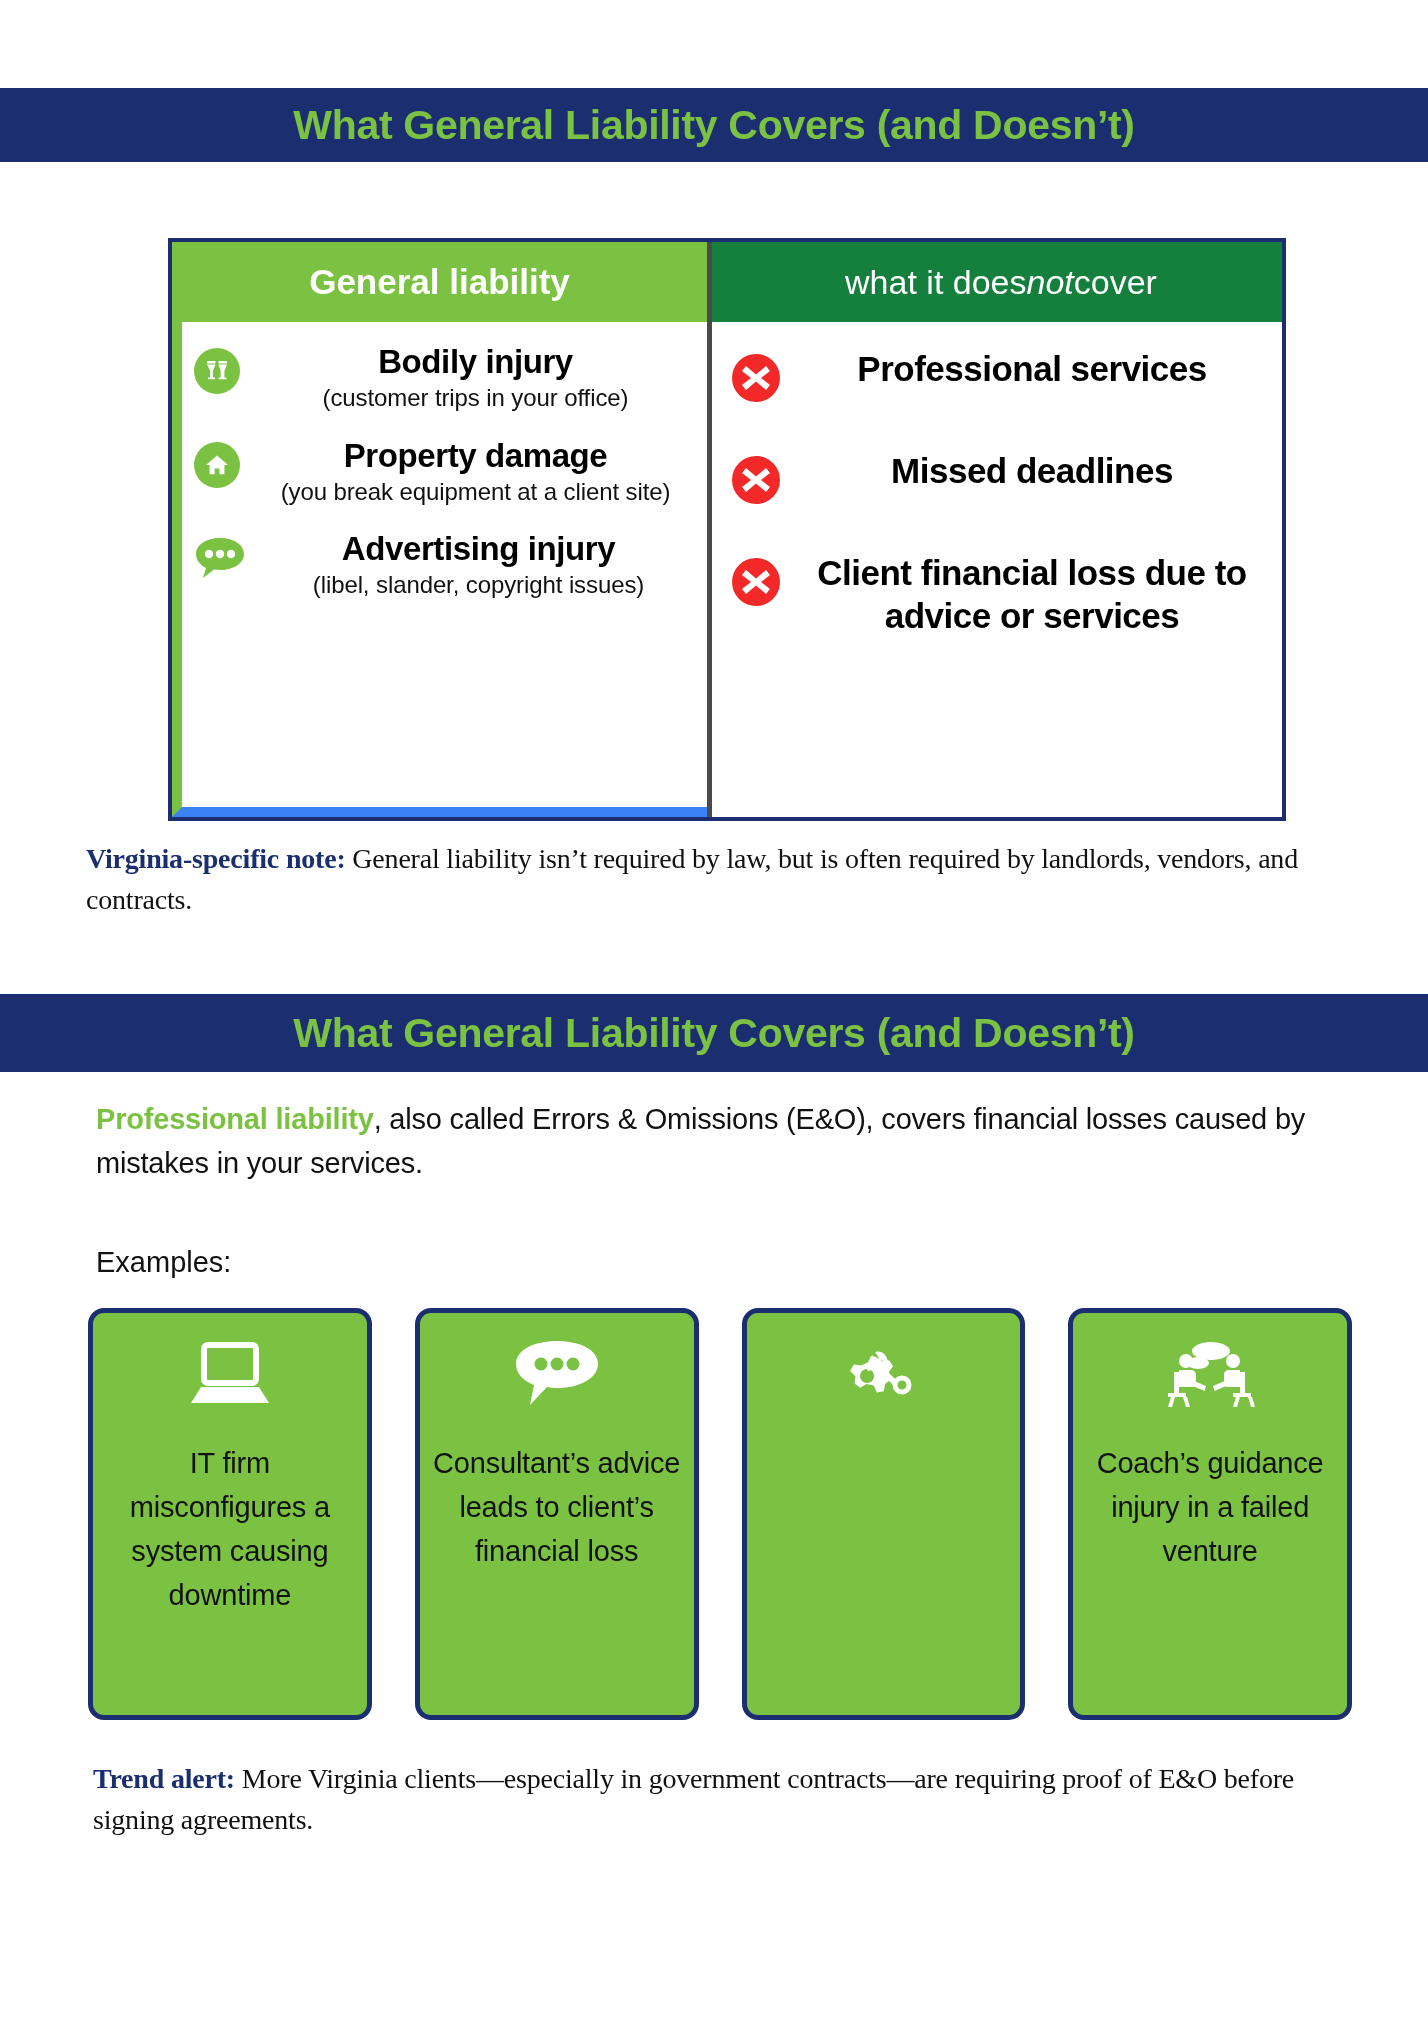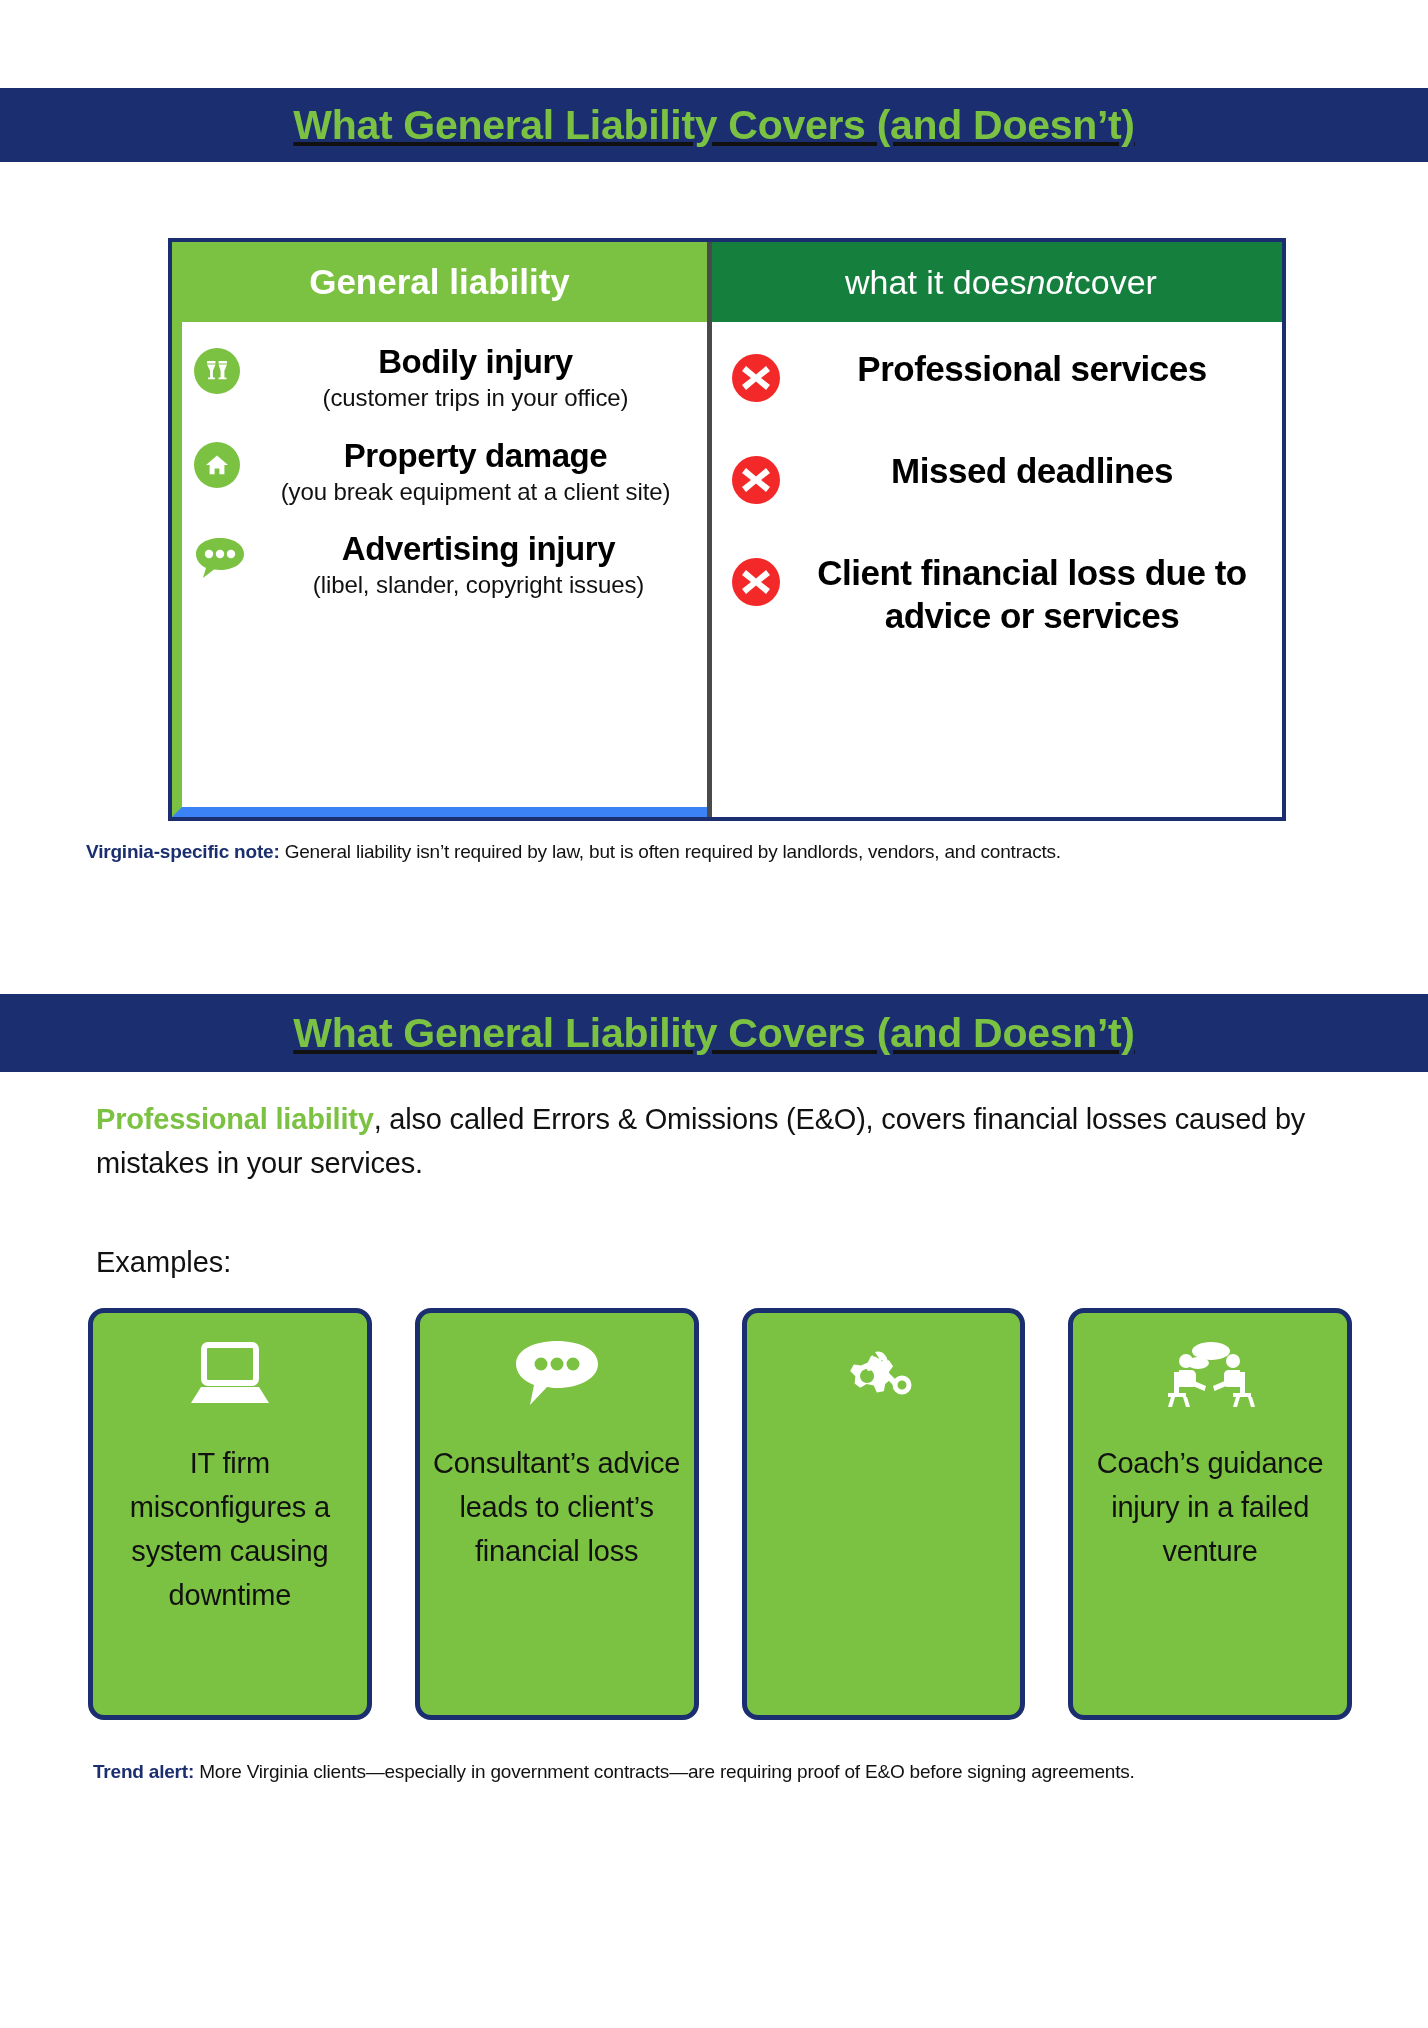"What General Liability Covers (and" .banner { text-decoration: underline -> none }
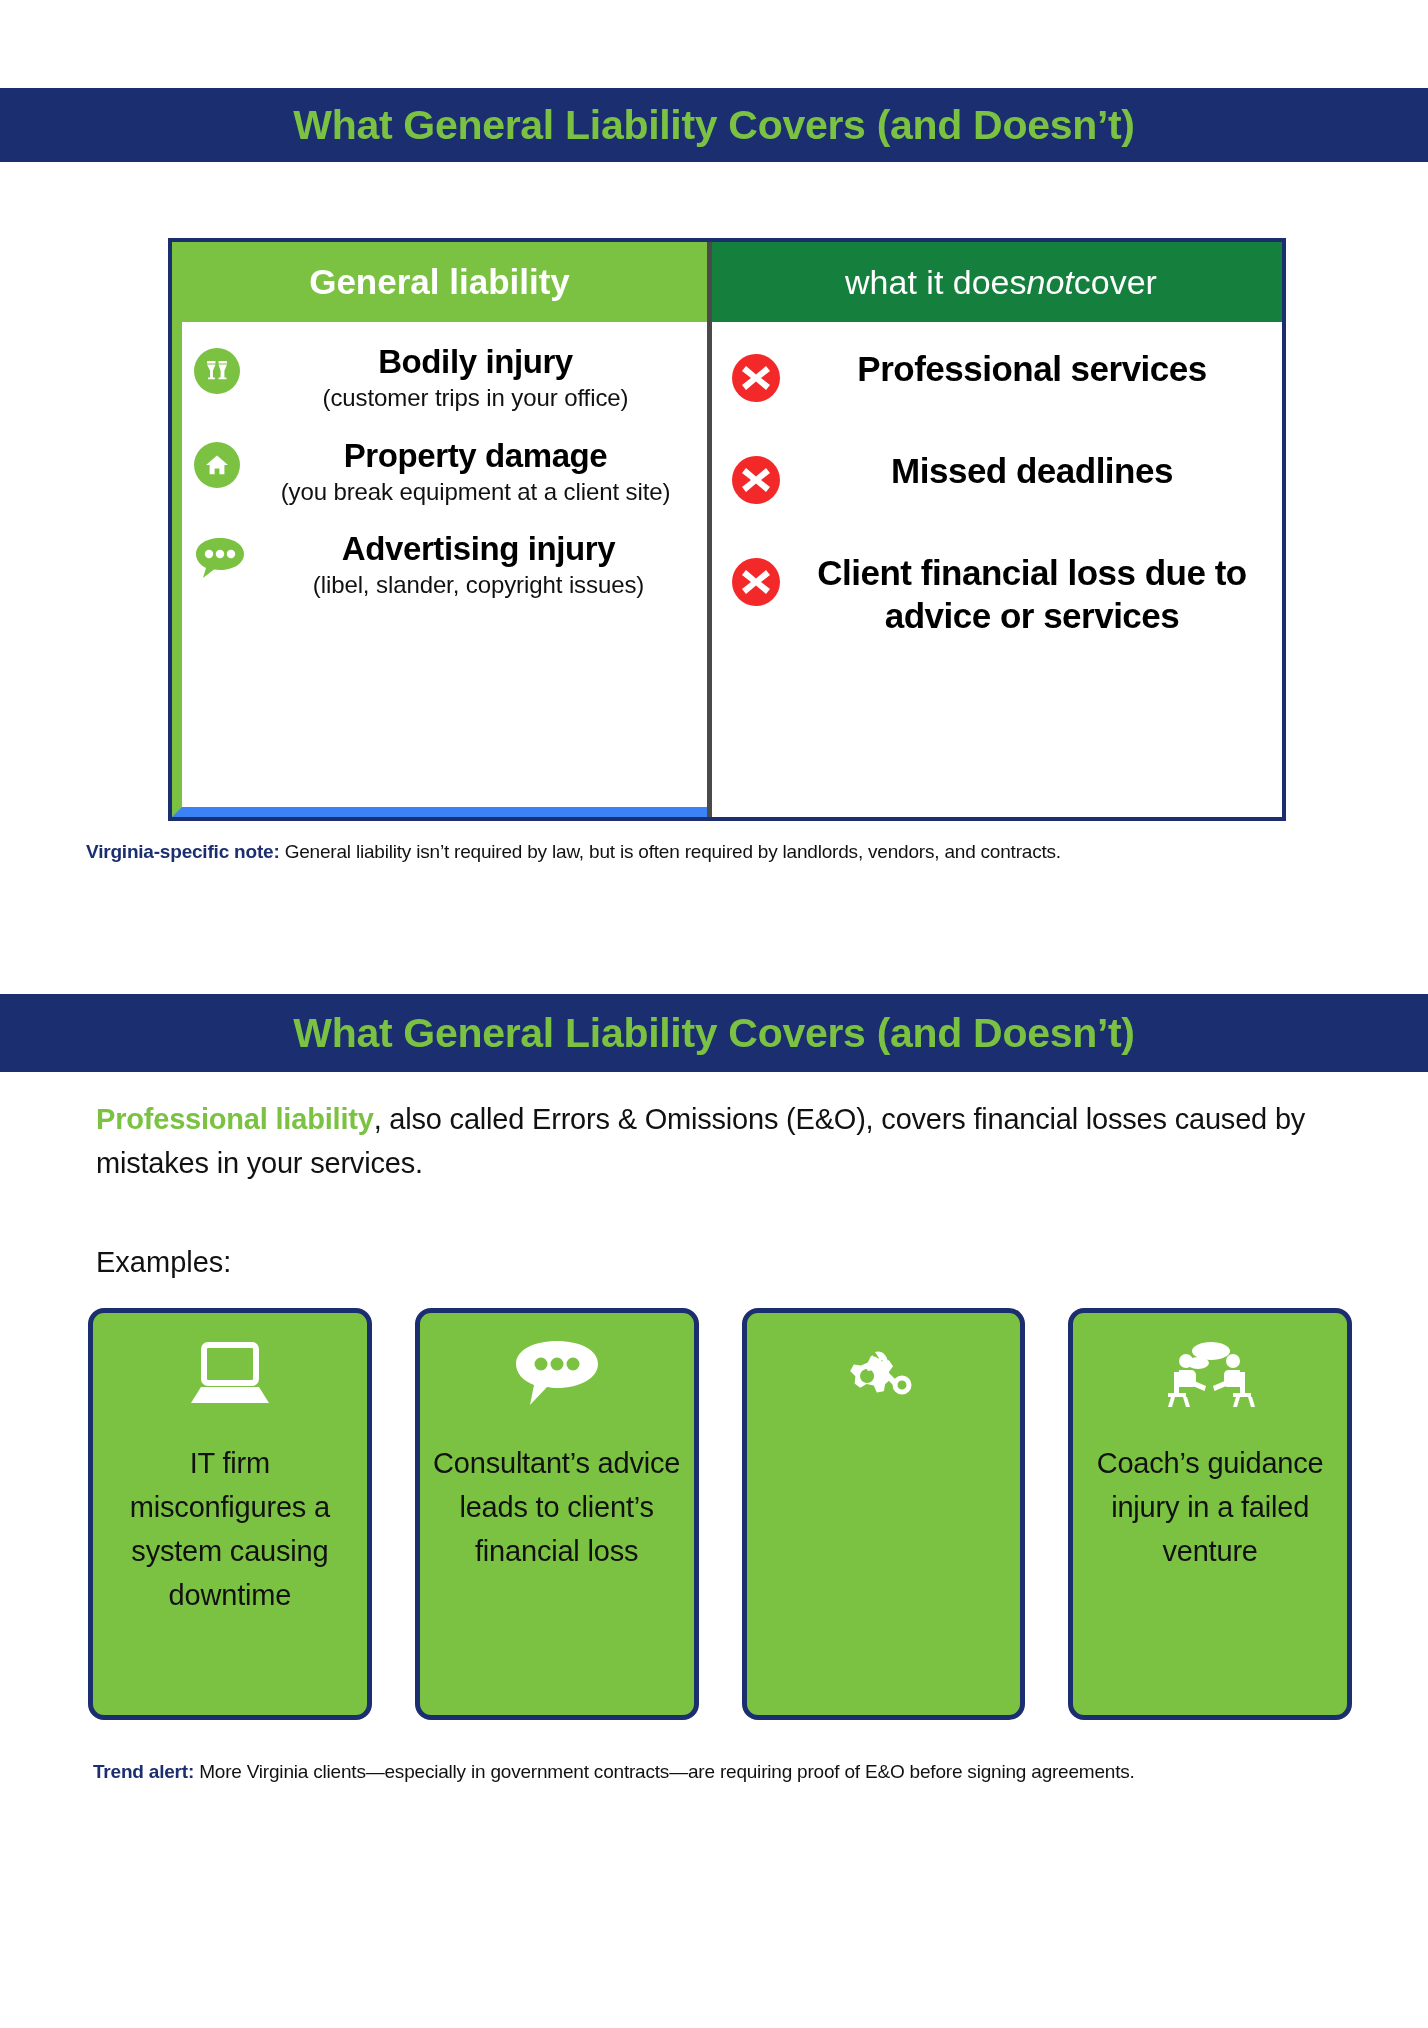"Virginia-specific note: General" .note { font-family: none -> Liberation Serif, serif; font-size: 19px -> 28px }
